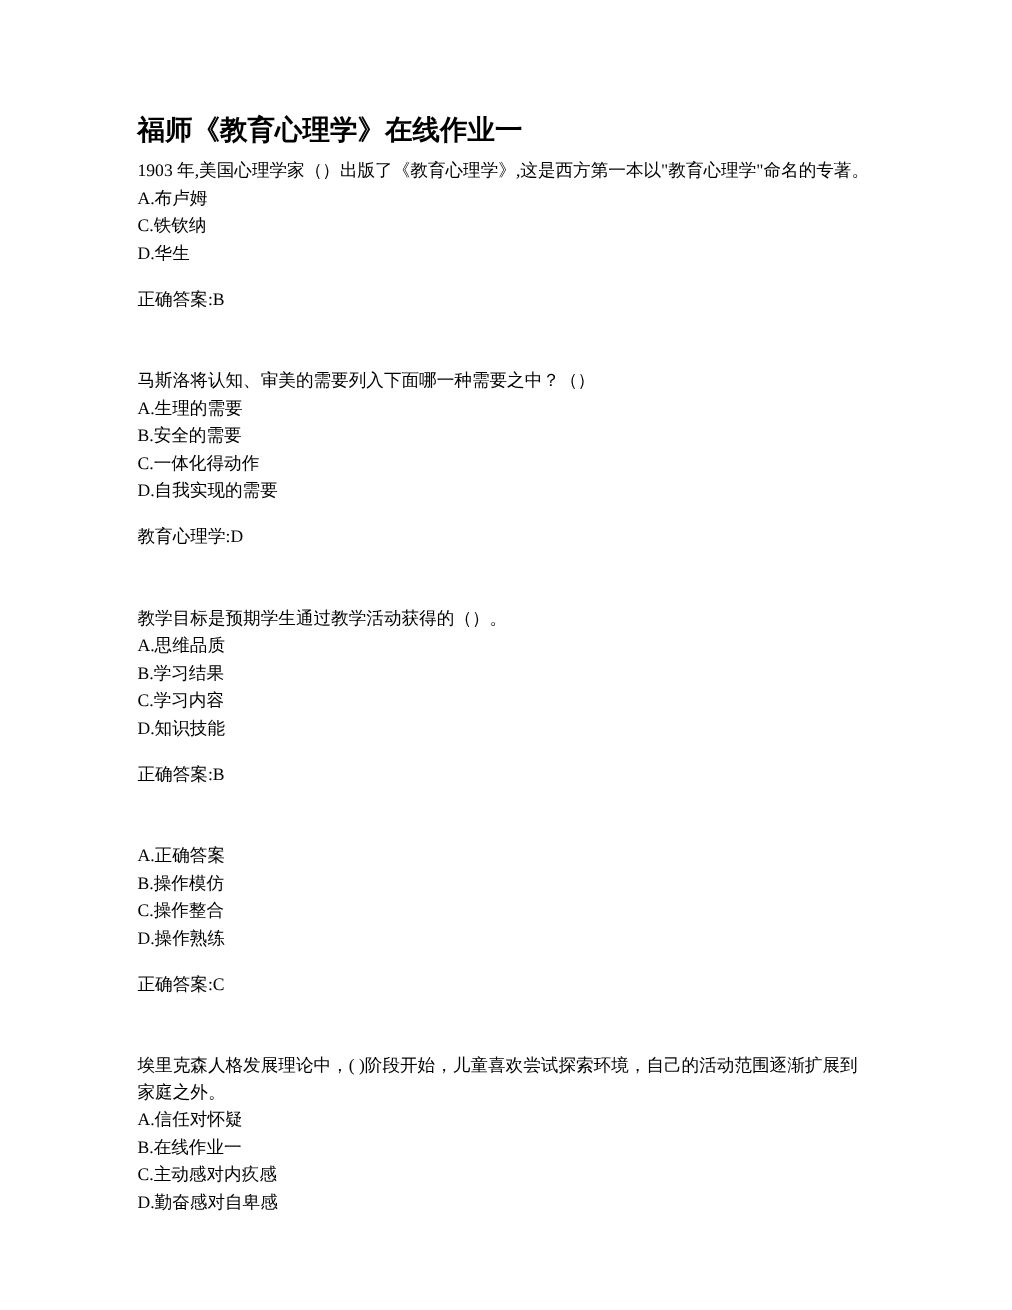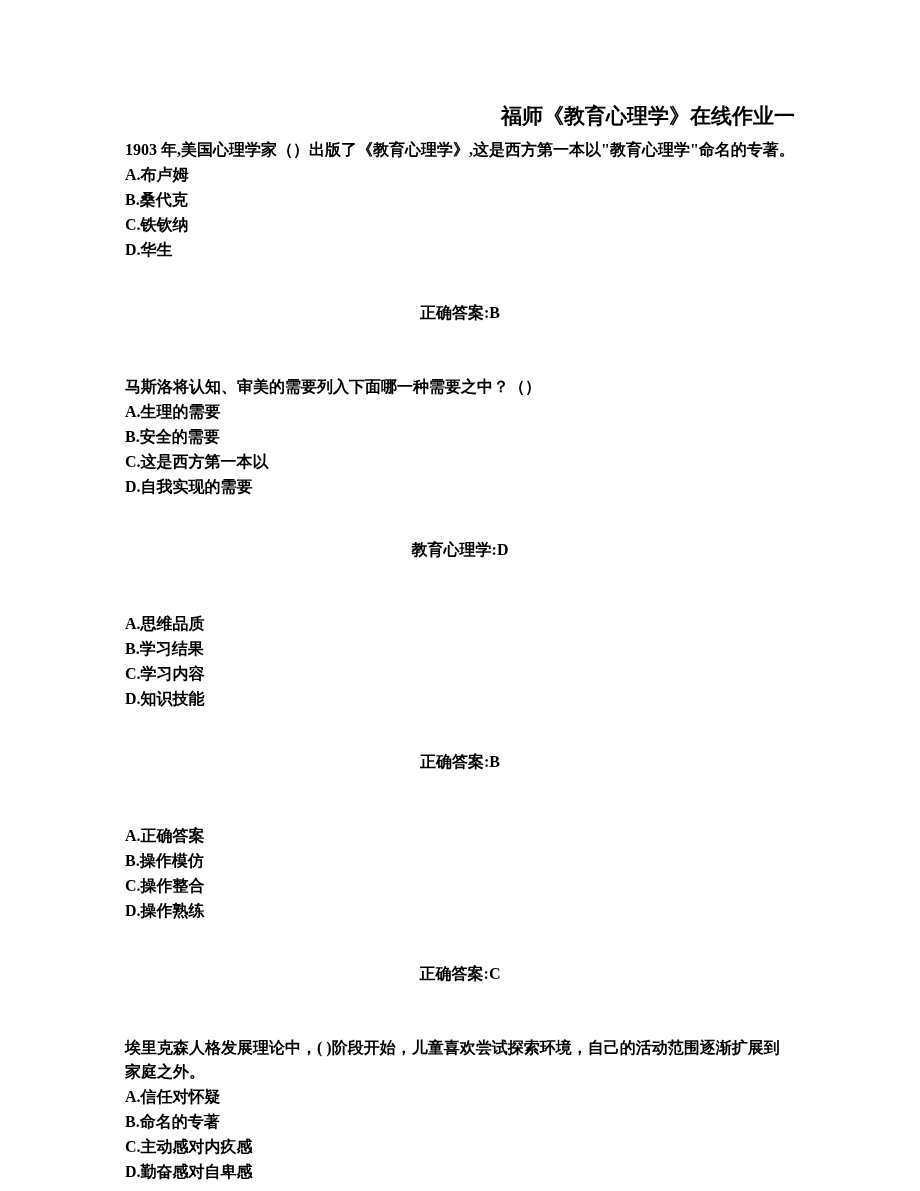"福师《教育心理学》在线作业一" .title { font-size: 21px -> 25px; text-align: right -> left }
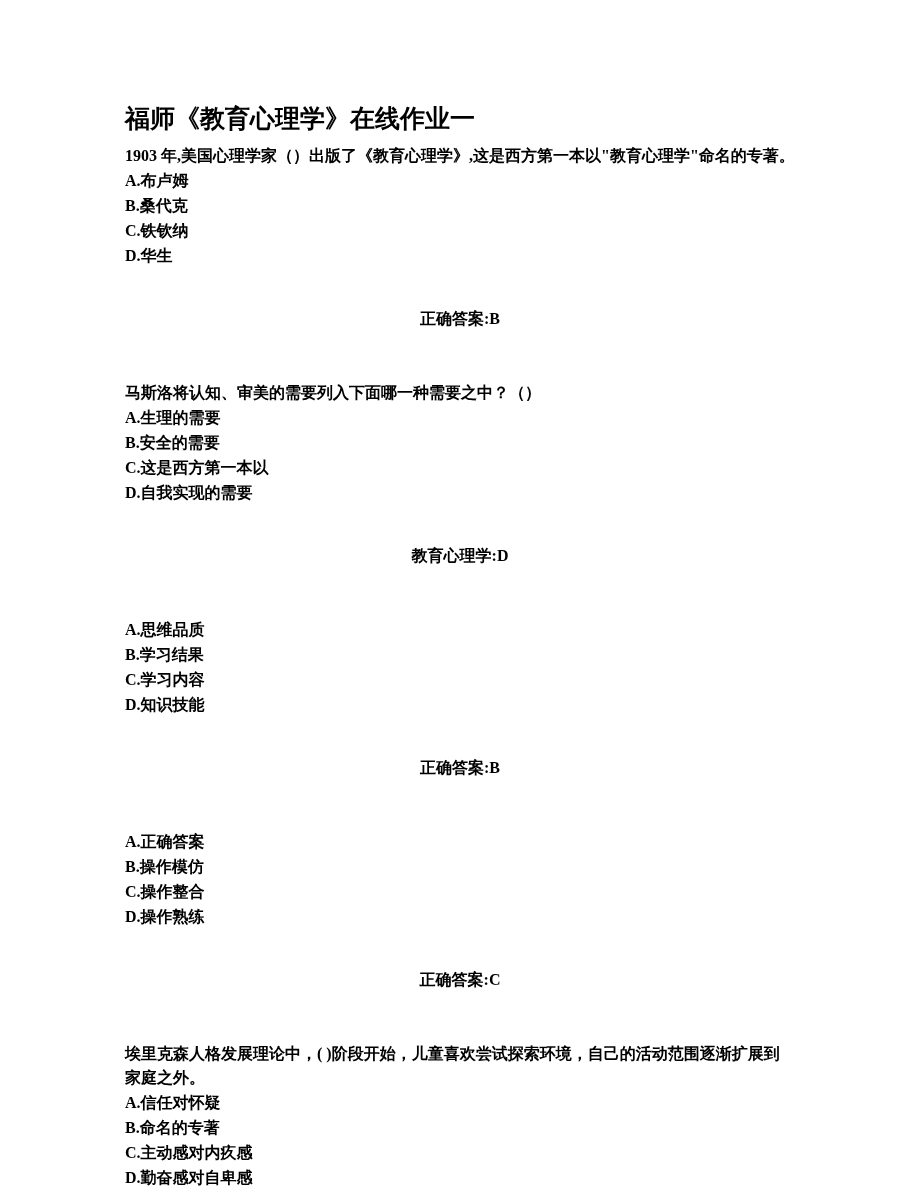"1903" .question-block { font-weight: bold -> none }
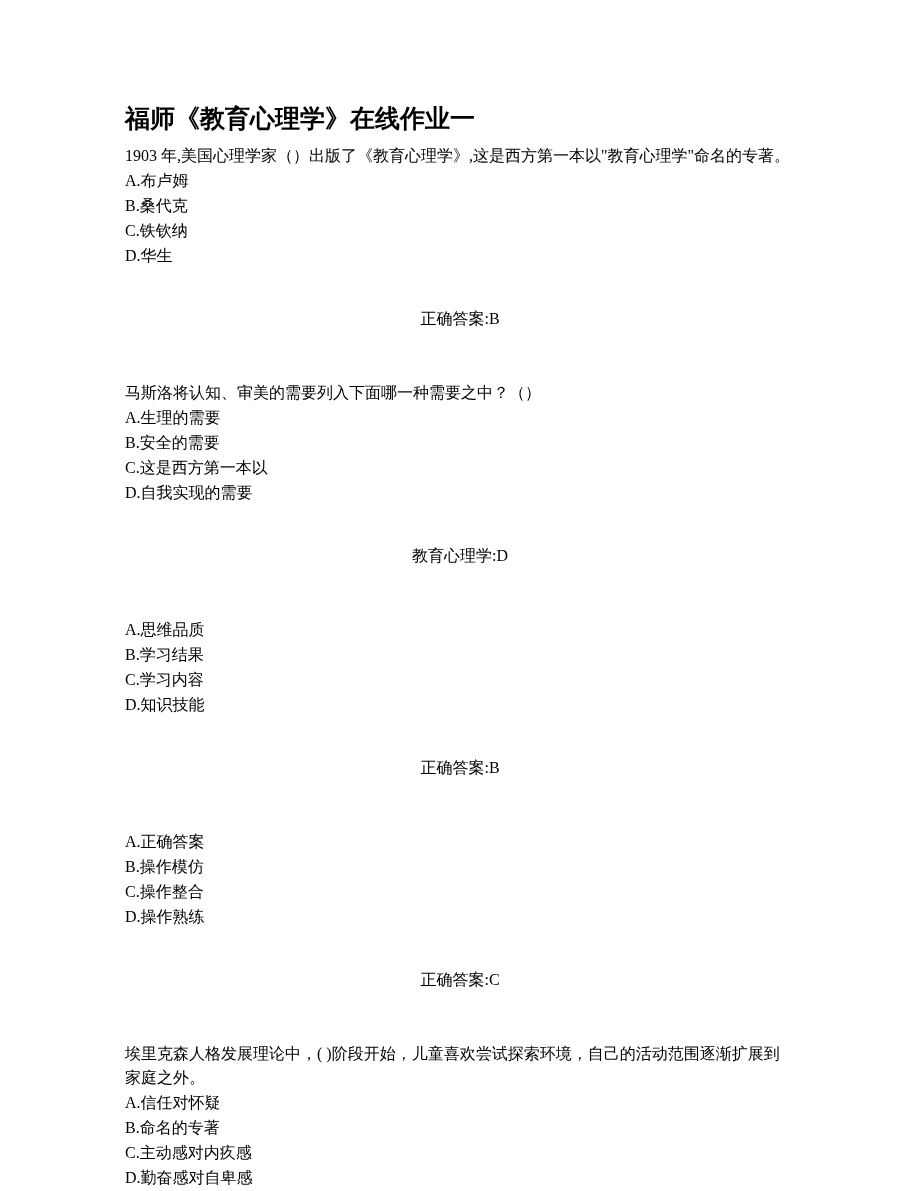"B.桑代克" div.option { html: <div>B.桑代克</div> -> none }
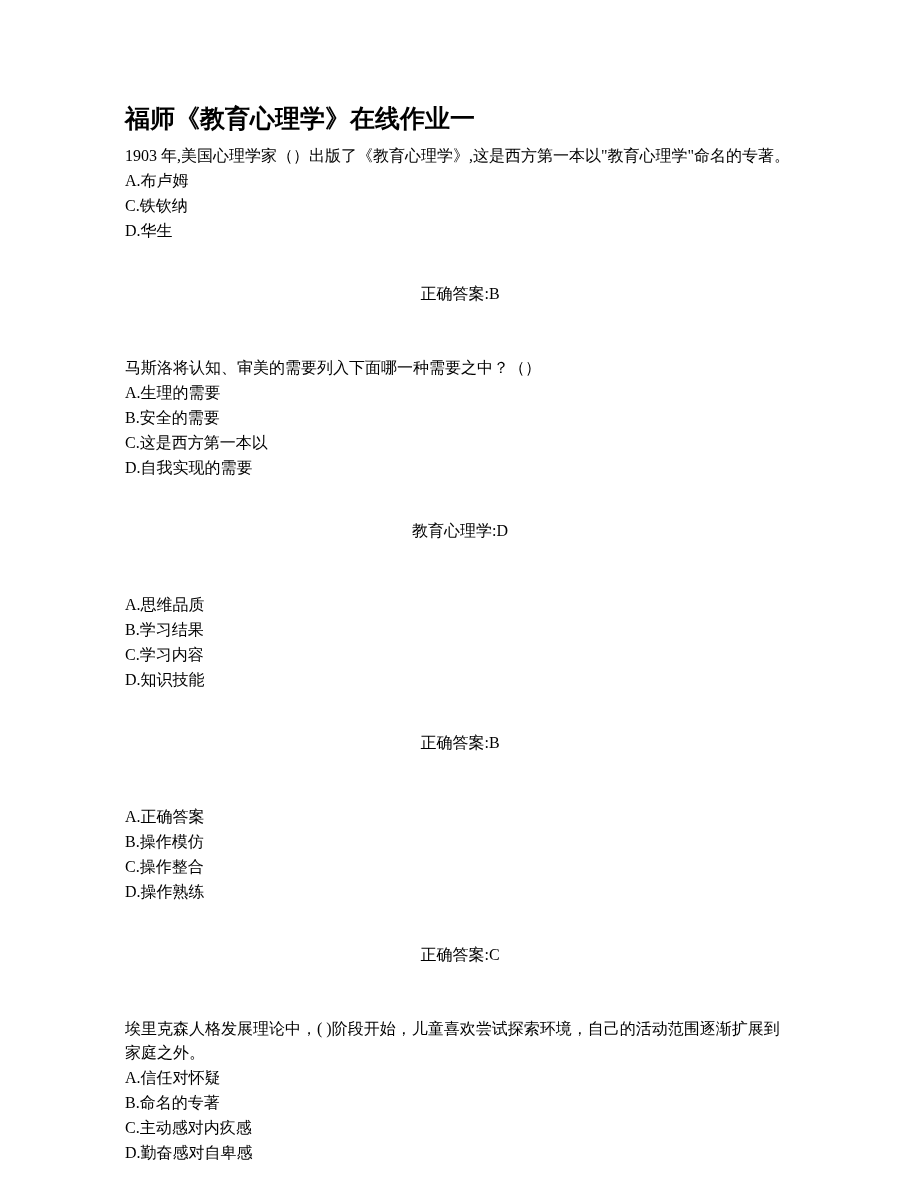"正确答案:B" .answer { margin-top: 39px -> 18px; text-align: center -> none }
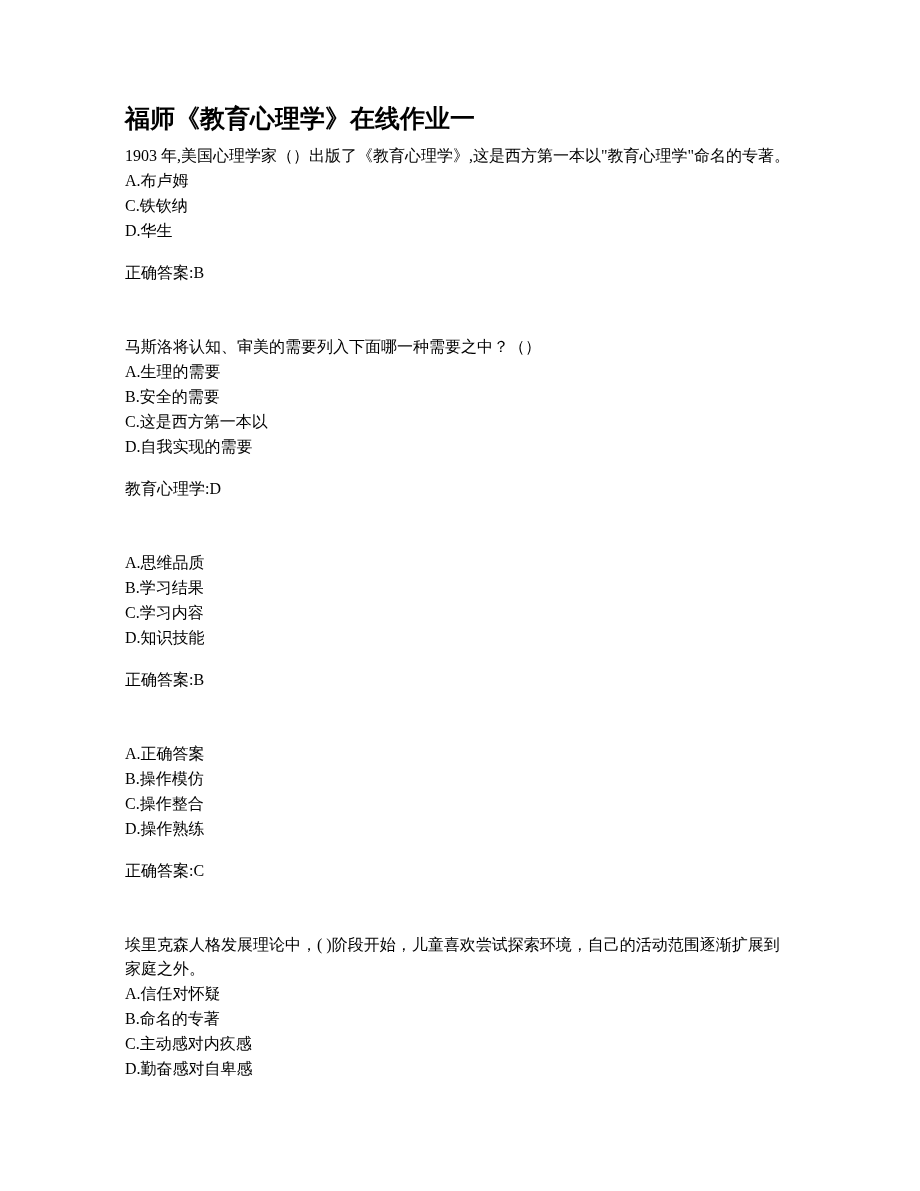"C.这是西方第一本以" div.option { text: C.这是西方第一本以 -> C.一体化得动作 }
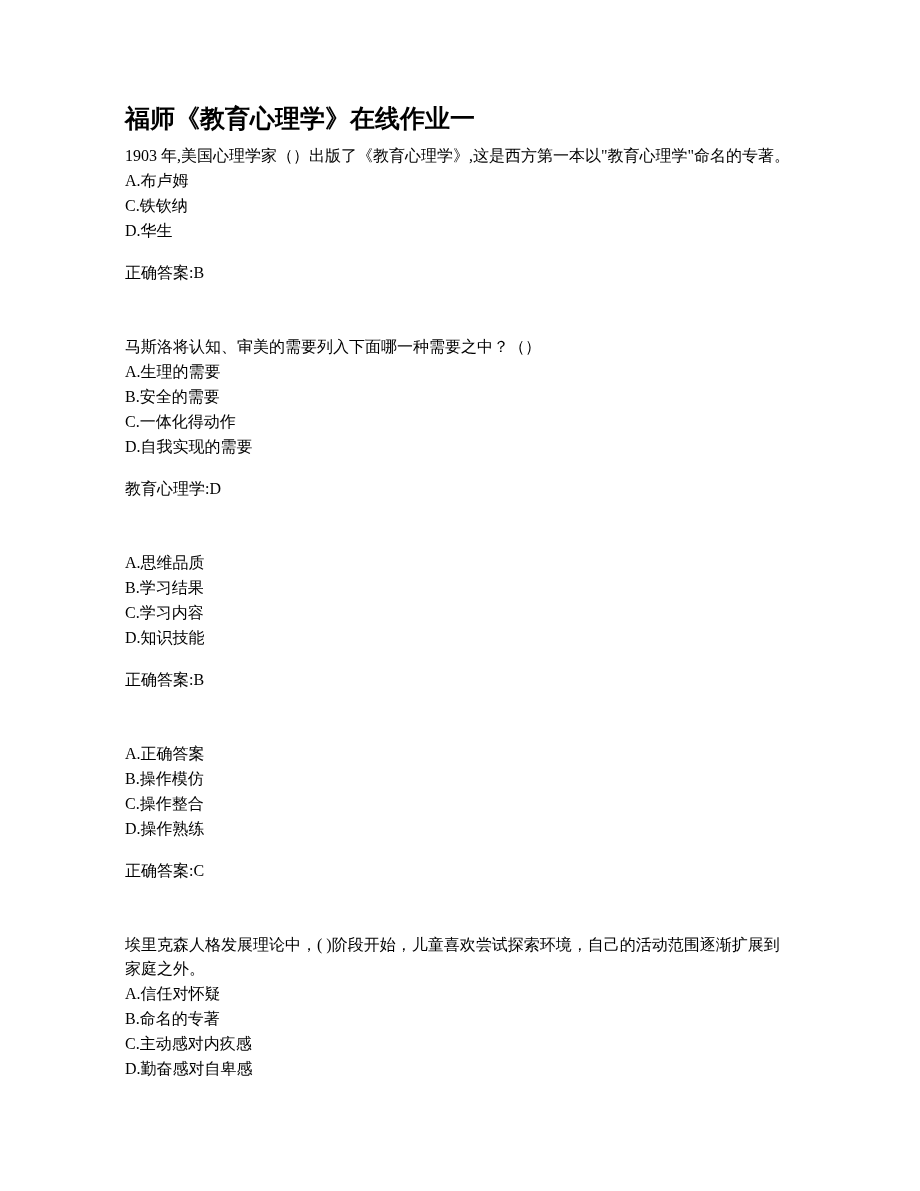"教学目标是预期学生通过教学活动获得的（）。" div.question-text { html: none -> <div>教学目标是预期学生通过教学活动获得的（）。</div> }
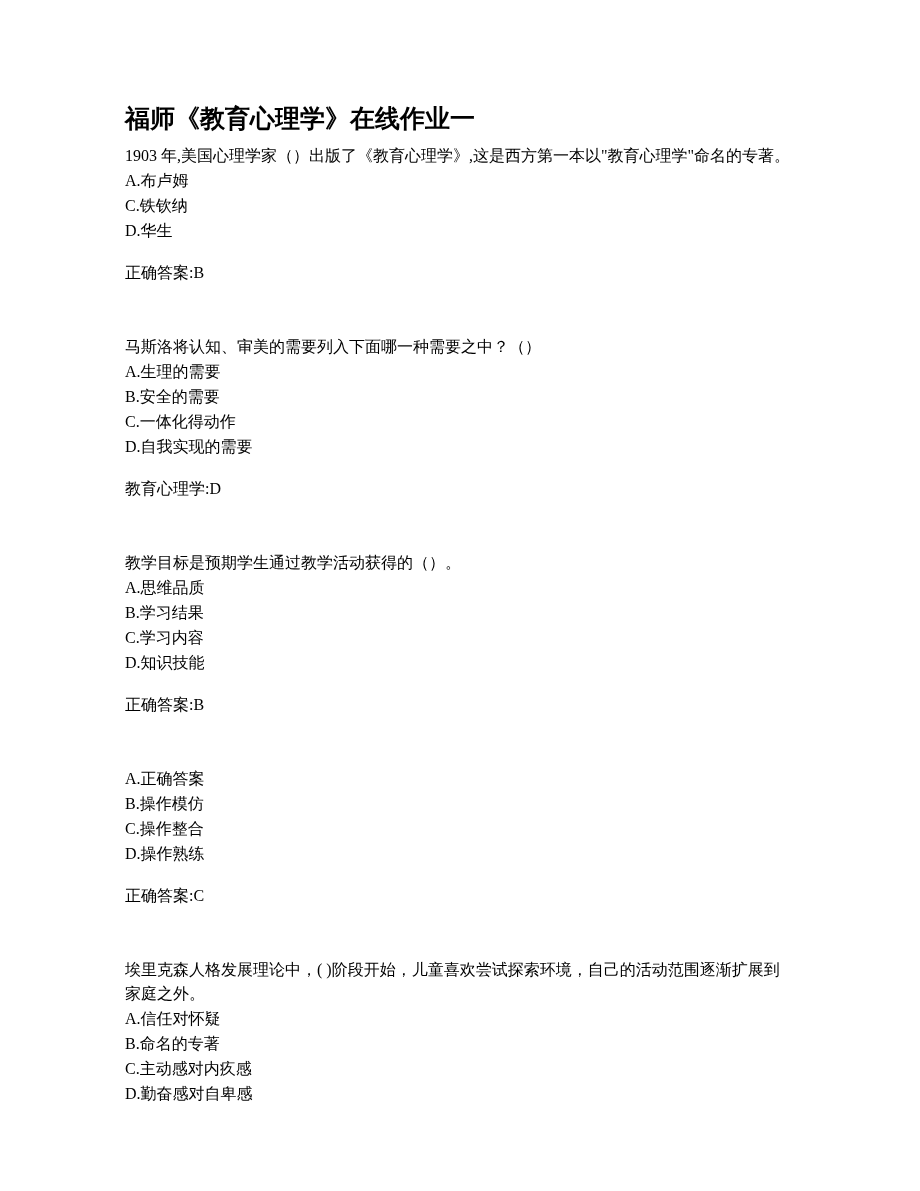"B.命名的专著" div.option { text: B.命名的专著 -> B.在线作业一 }
